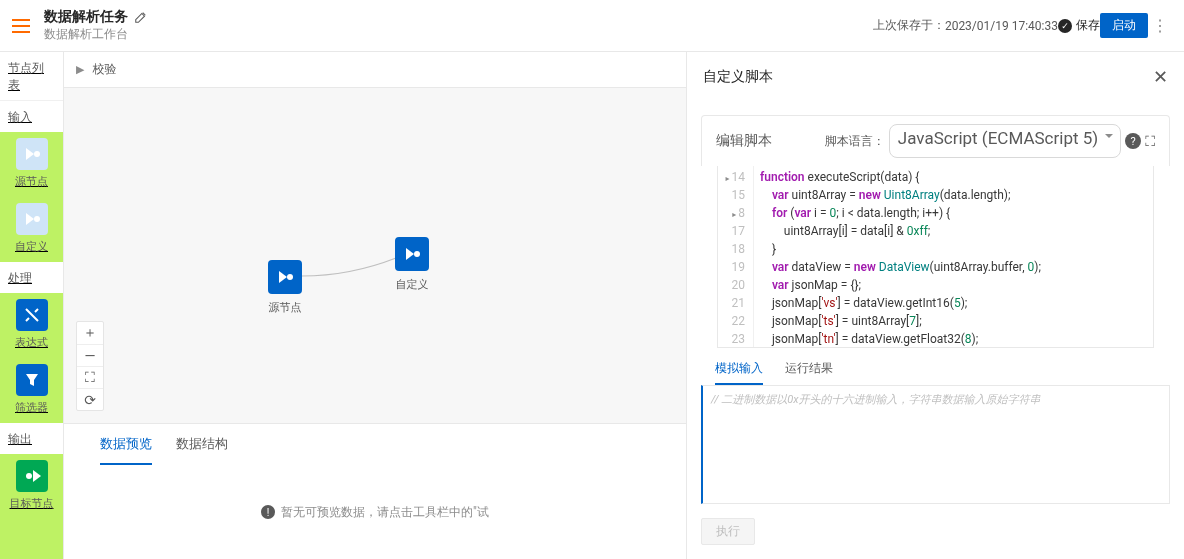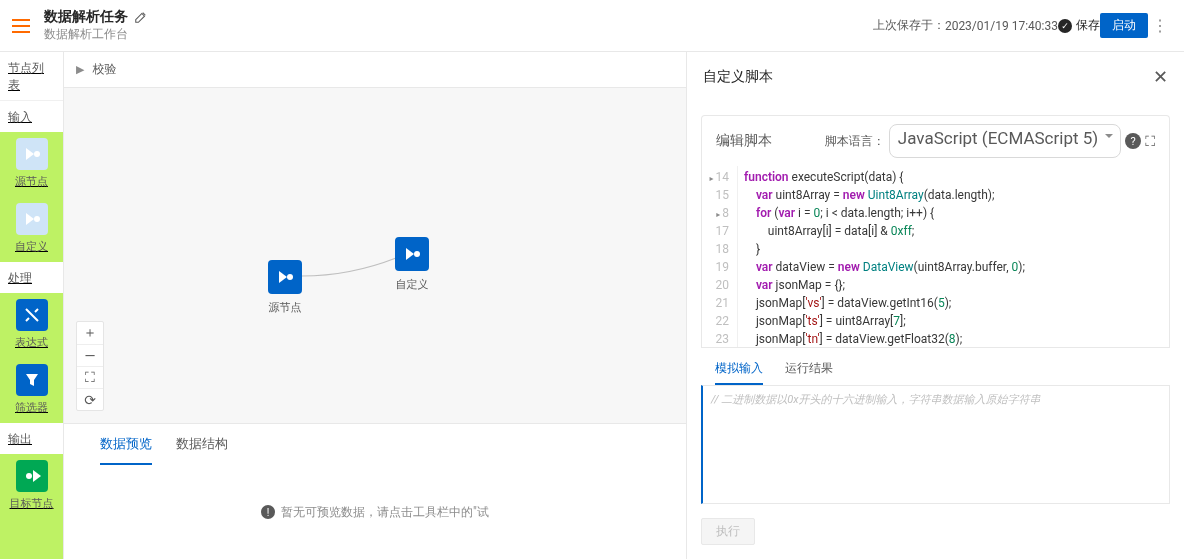"14" .code-area { margin: 0 14px -> 0 30px }
